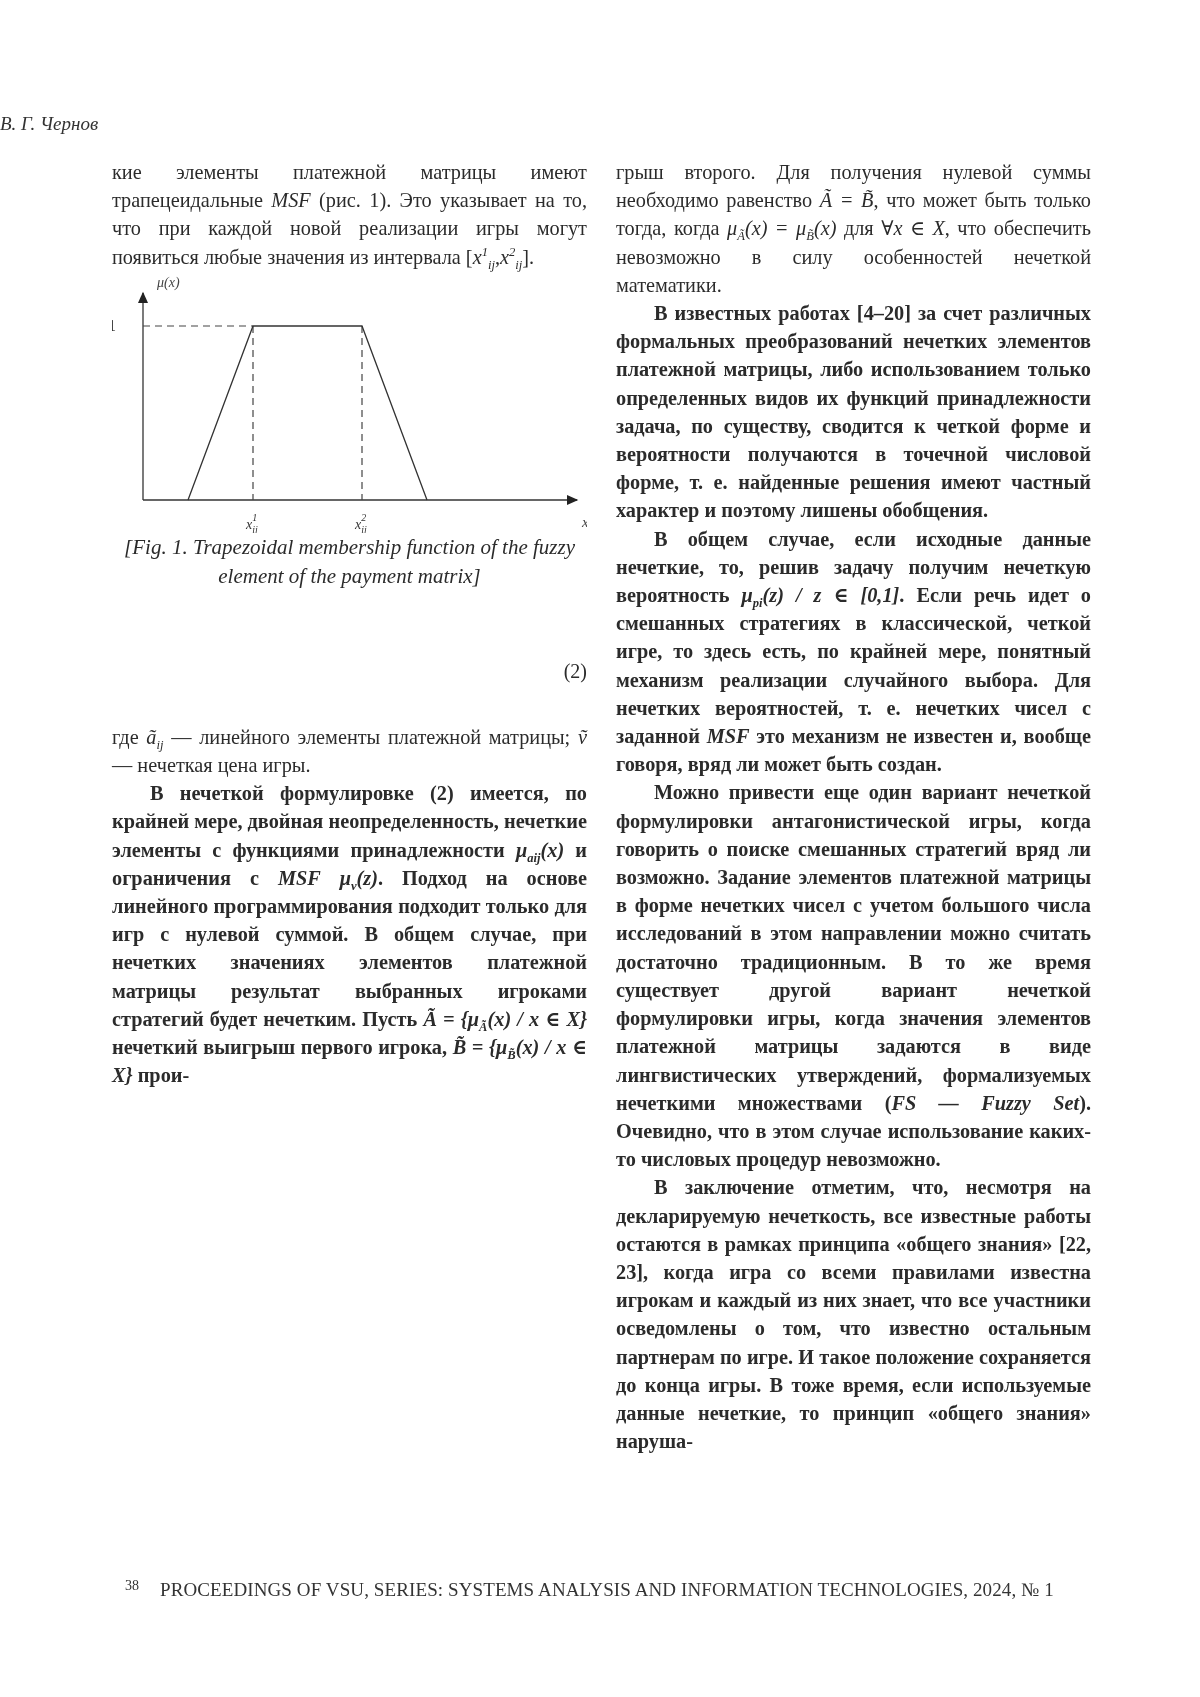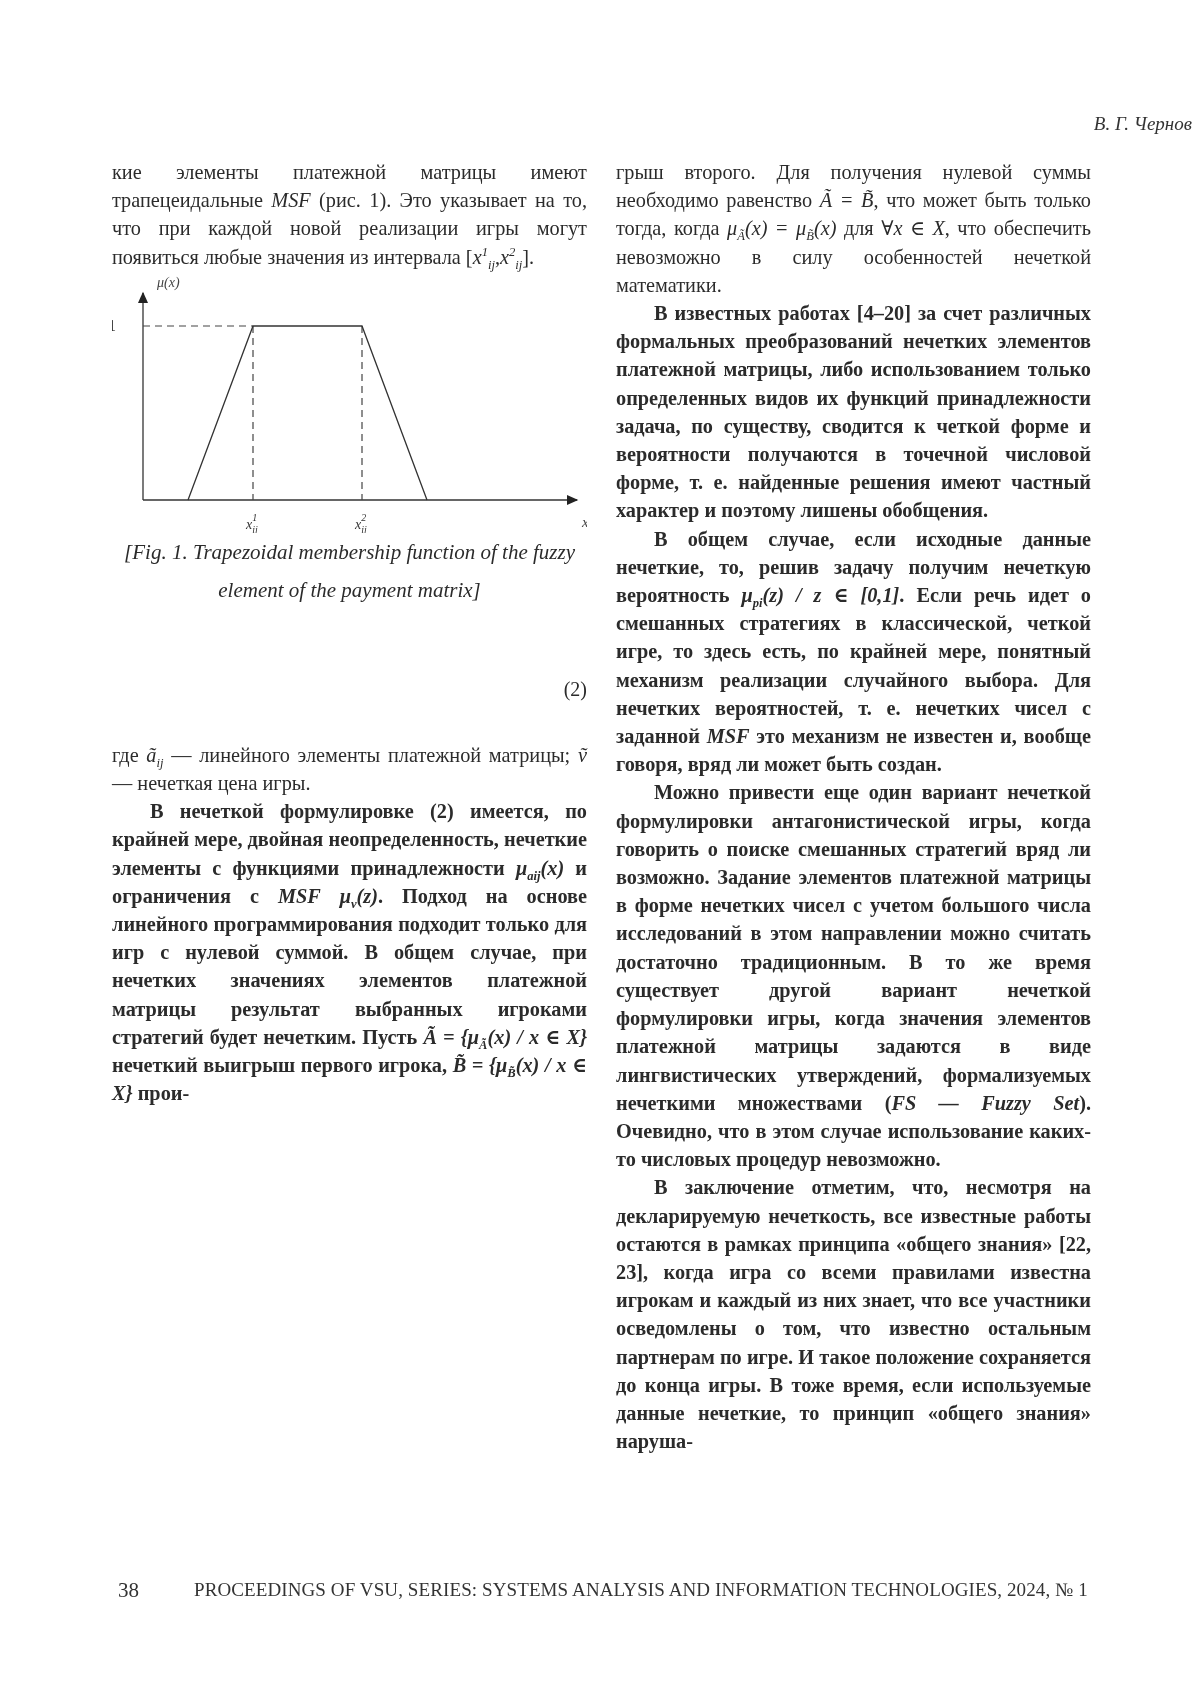"В. Г. Чернов" .running-head { text-align: right -> left }
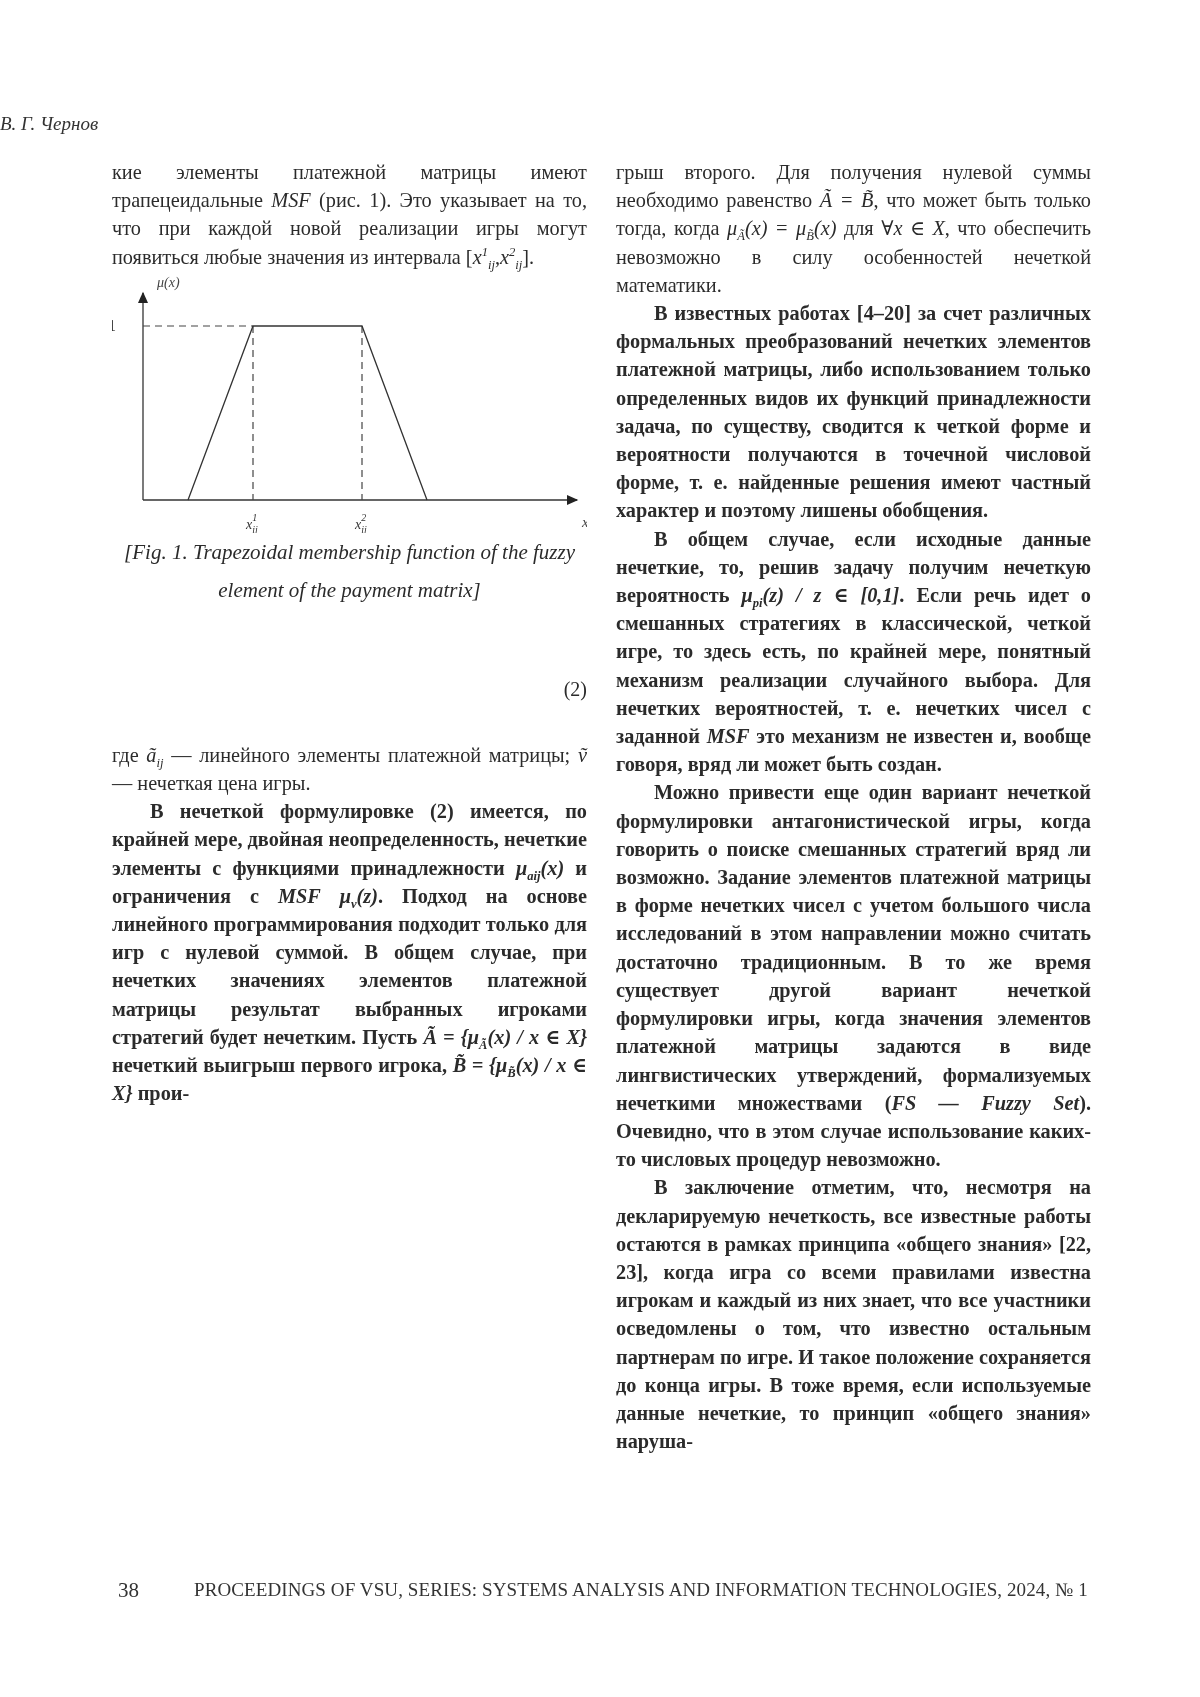"[Fig. 1. Trapezoidal membership function" .caption-en { line-height: 38px -> 29px }
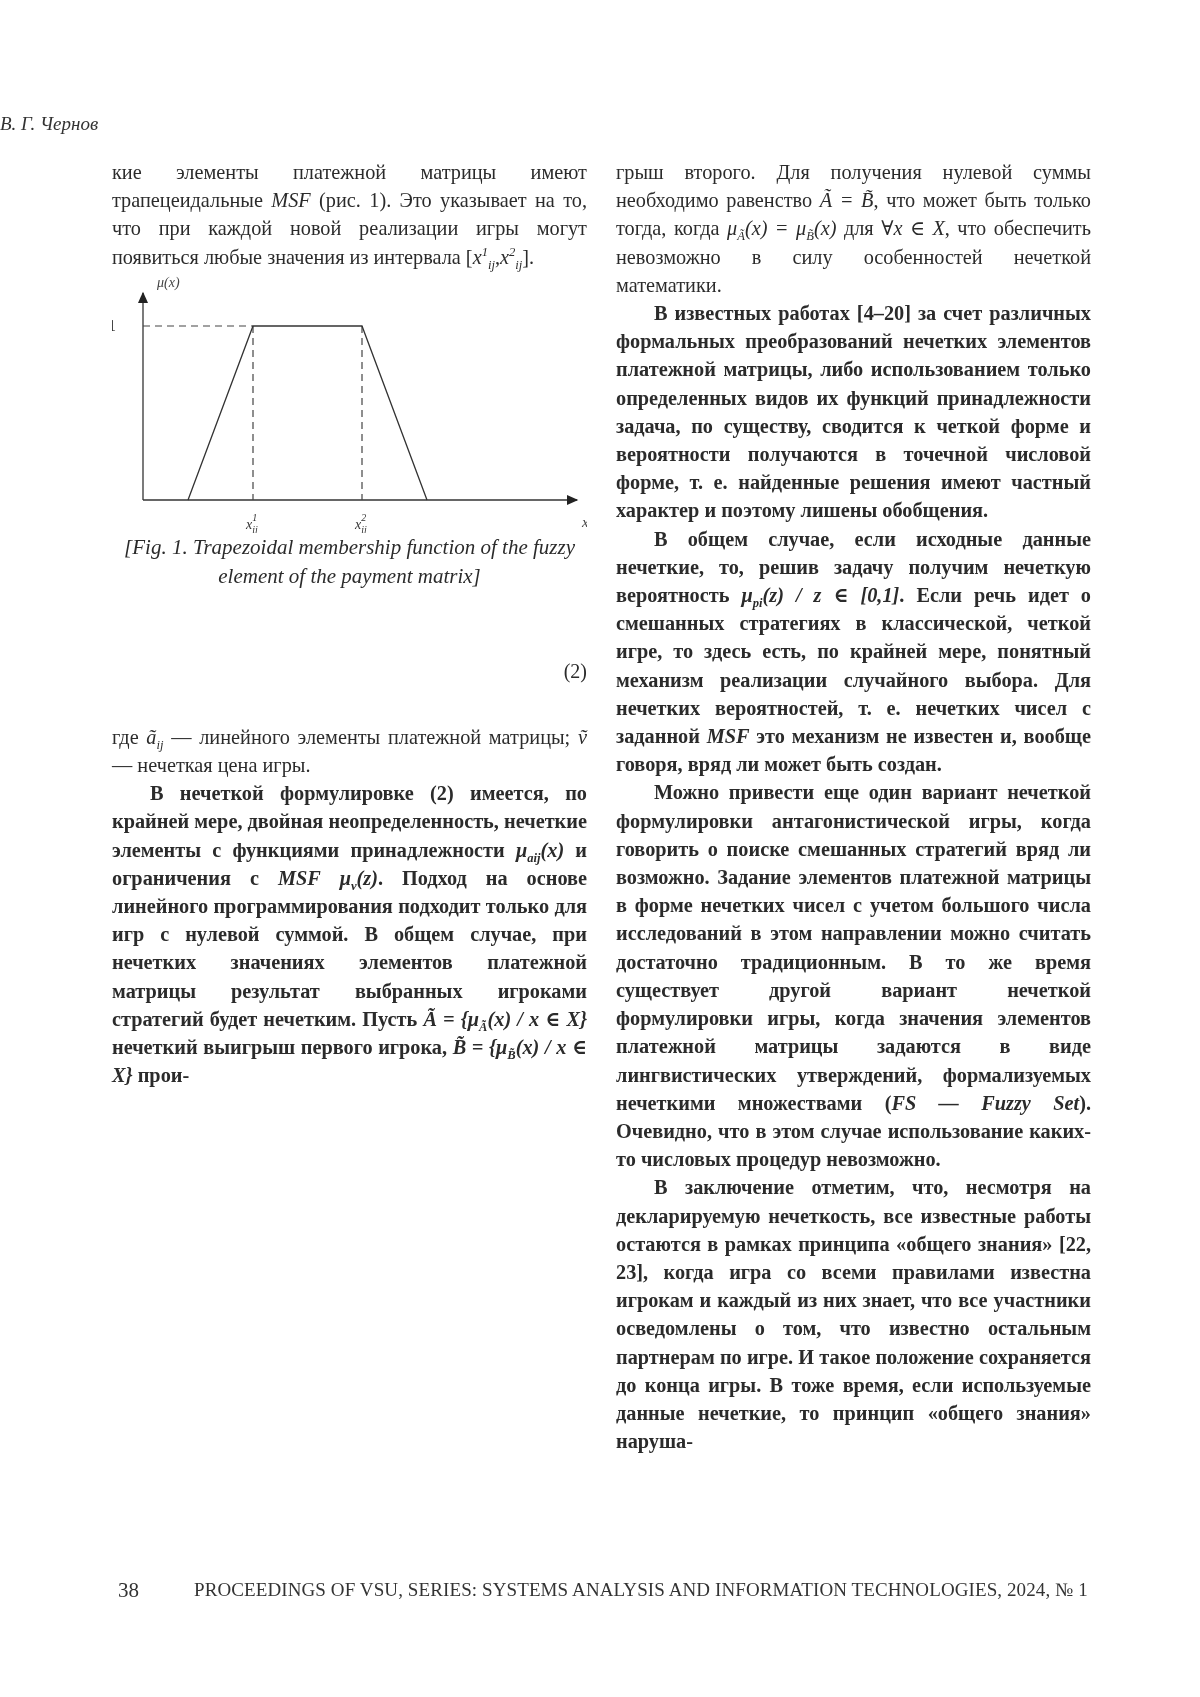"38" .footer .page-no { font-size: 21px -> 14px; left: 6px -> 13px }
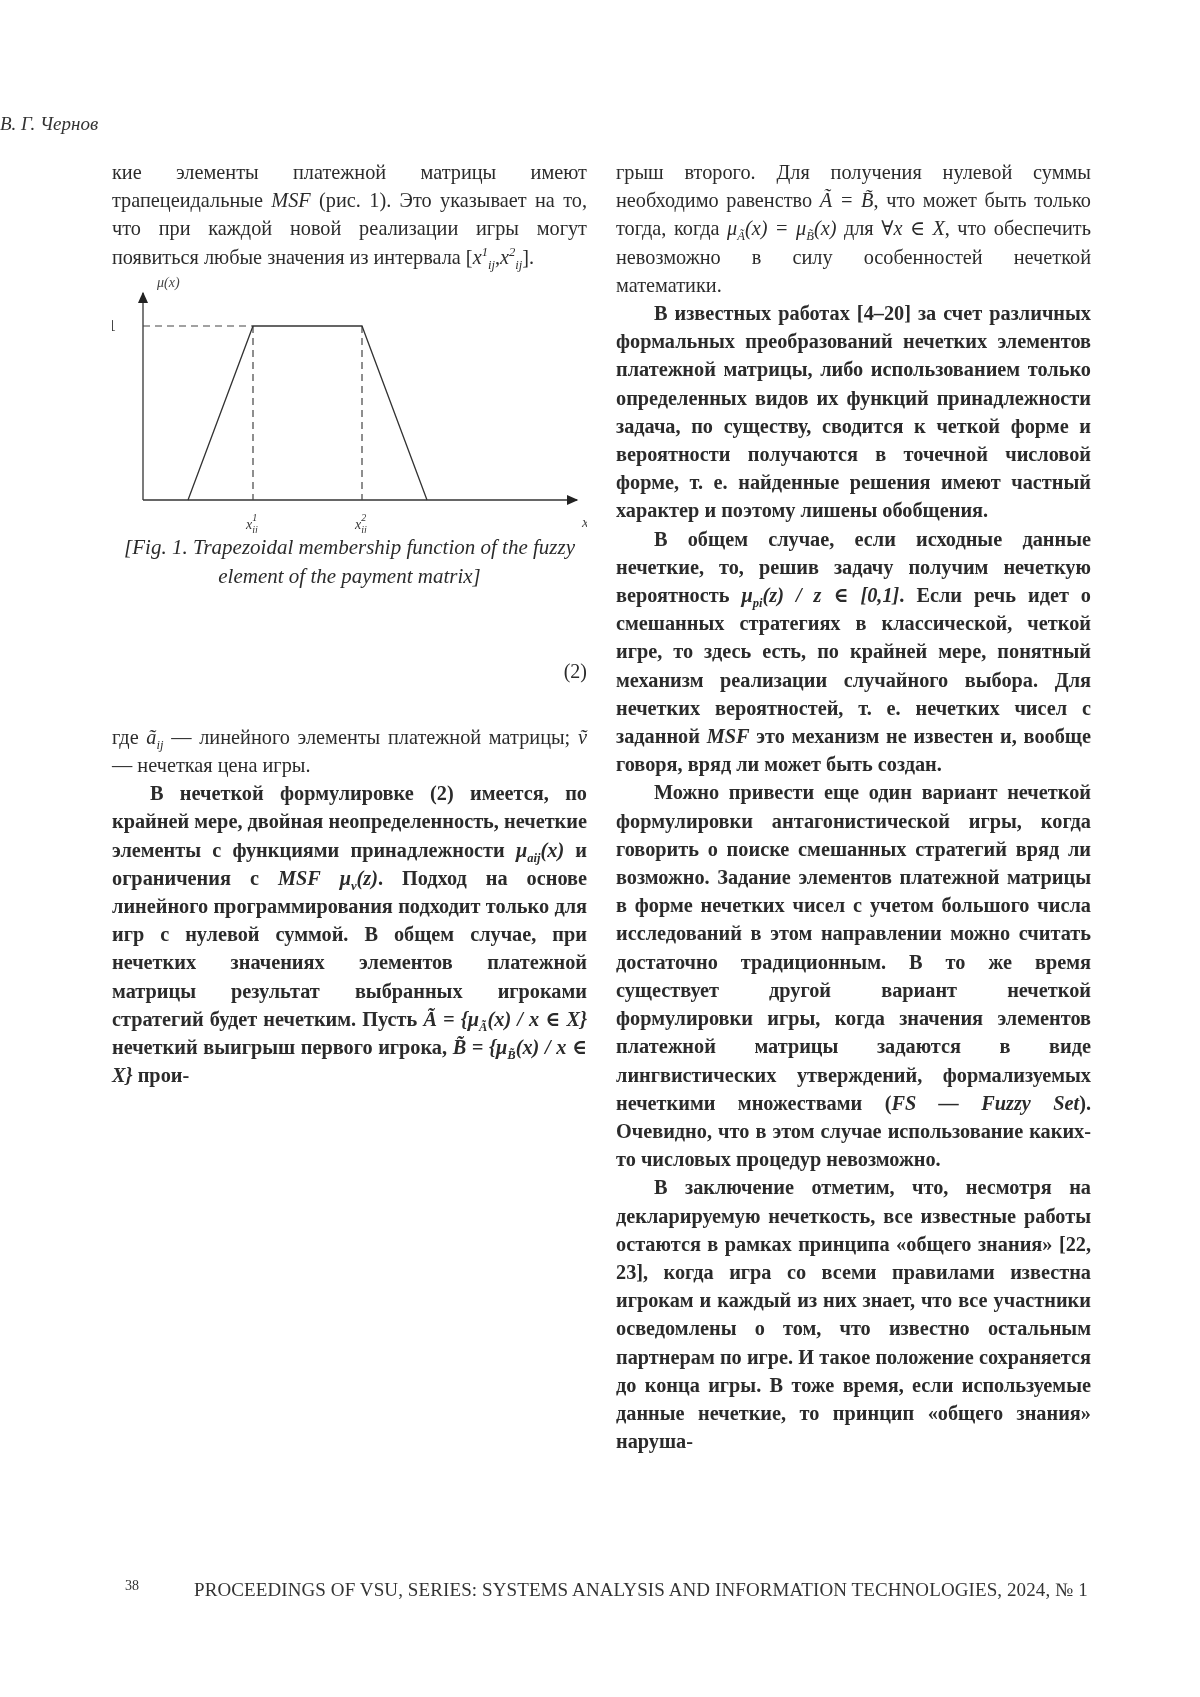"PROCEEDINGS OF VSU, SERIES: SYSTEMS" .footer .journal { left: 82px -> 48px }
